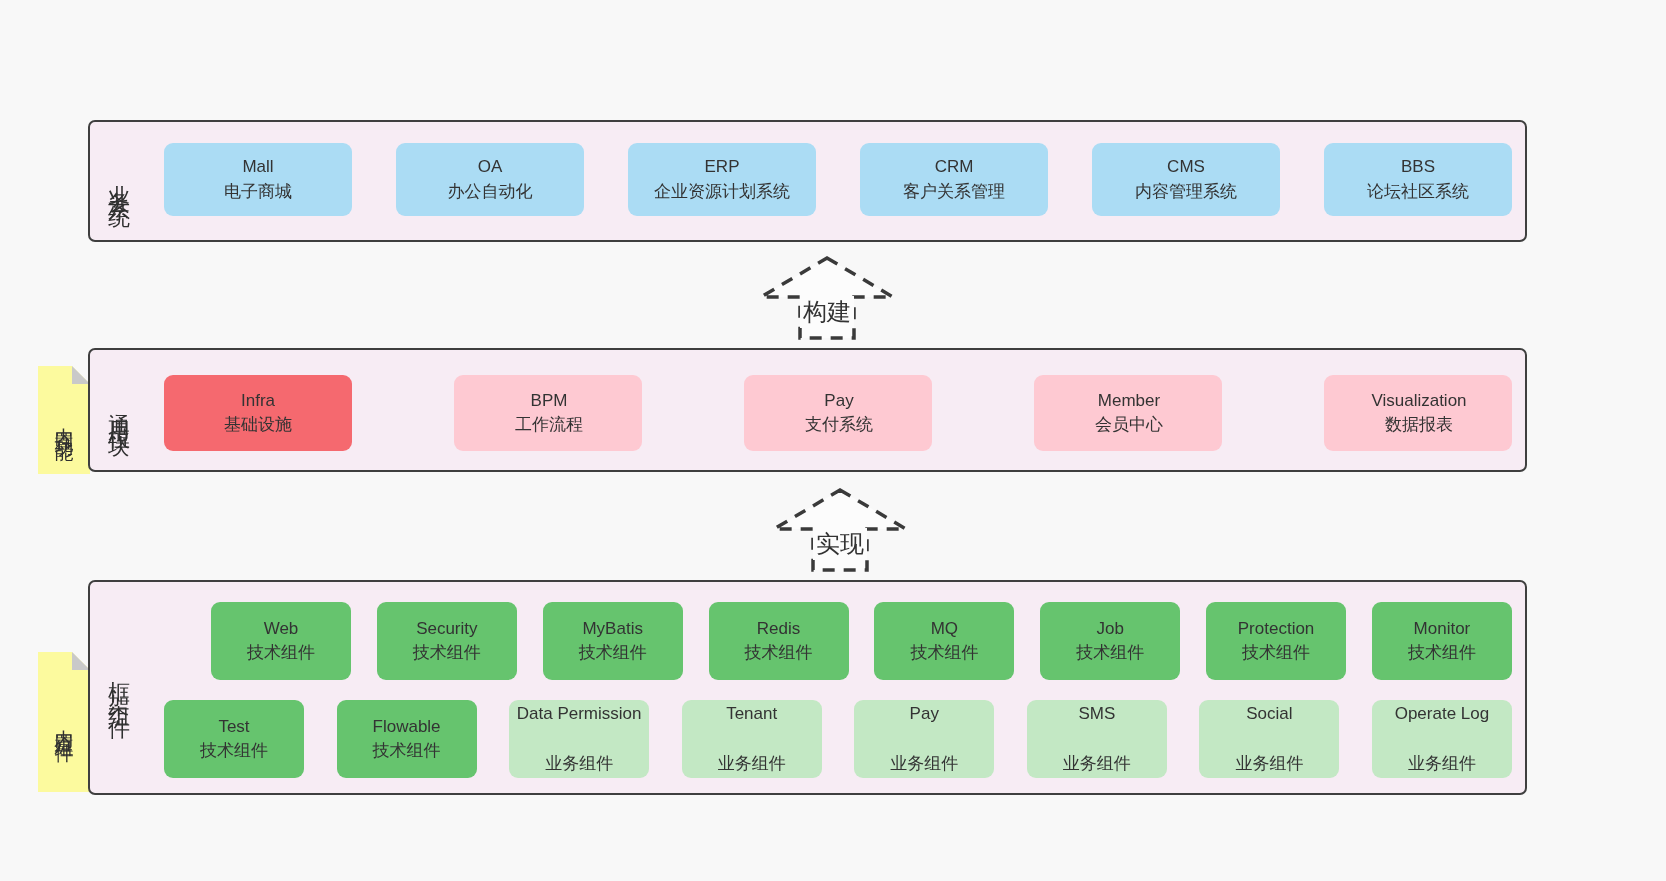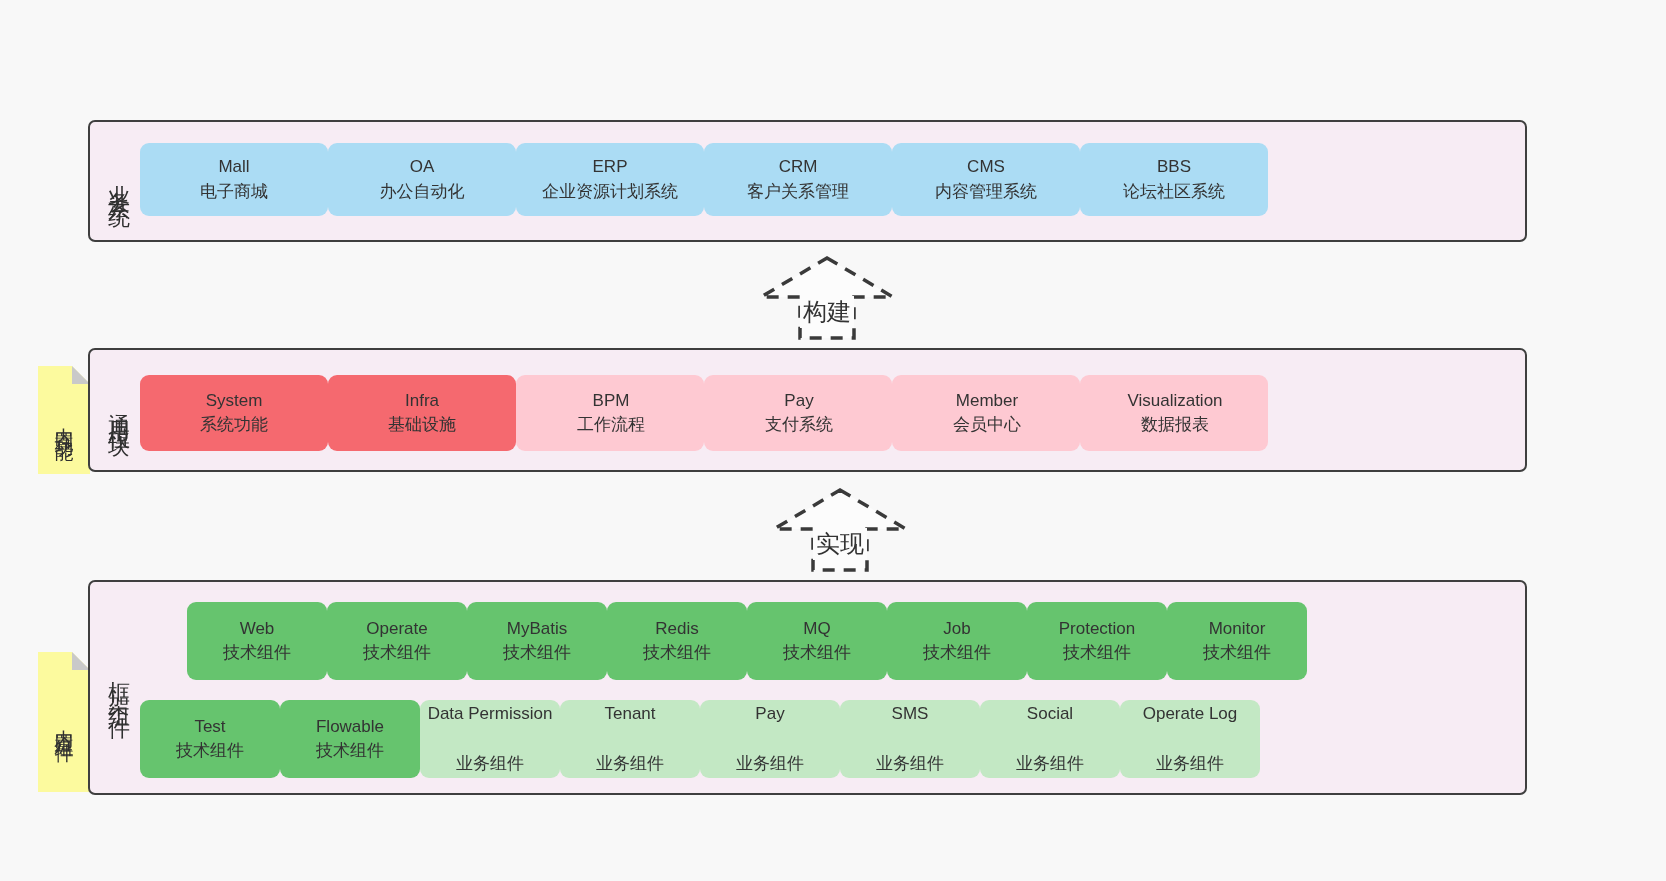"Mall" .boxes-row { justify-content: none -> space-between; left: 50px -> 74px }
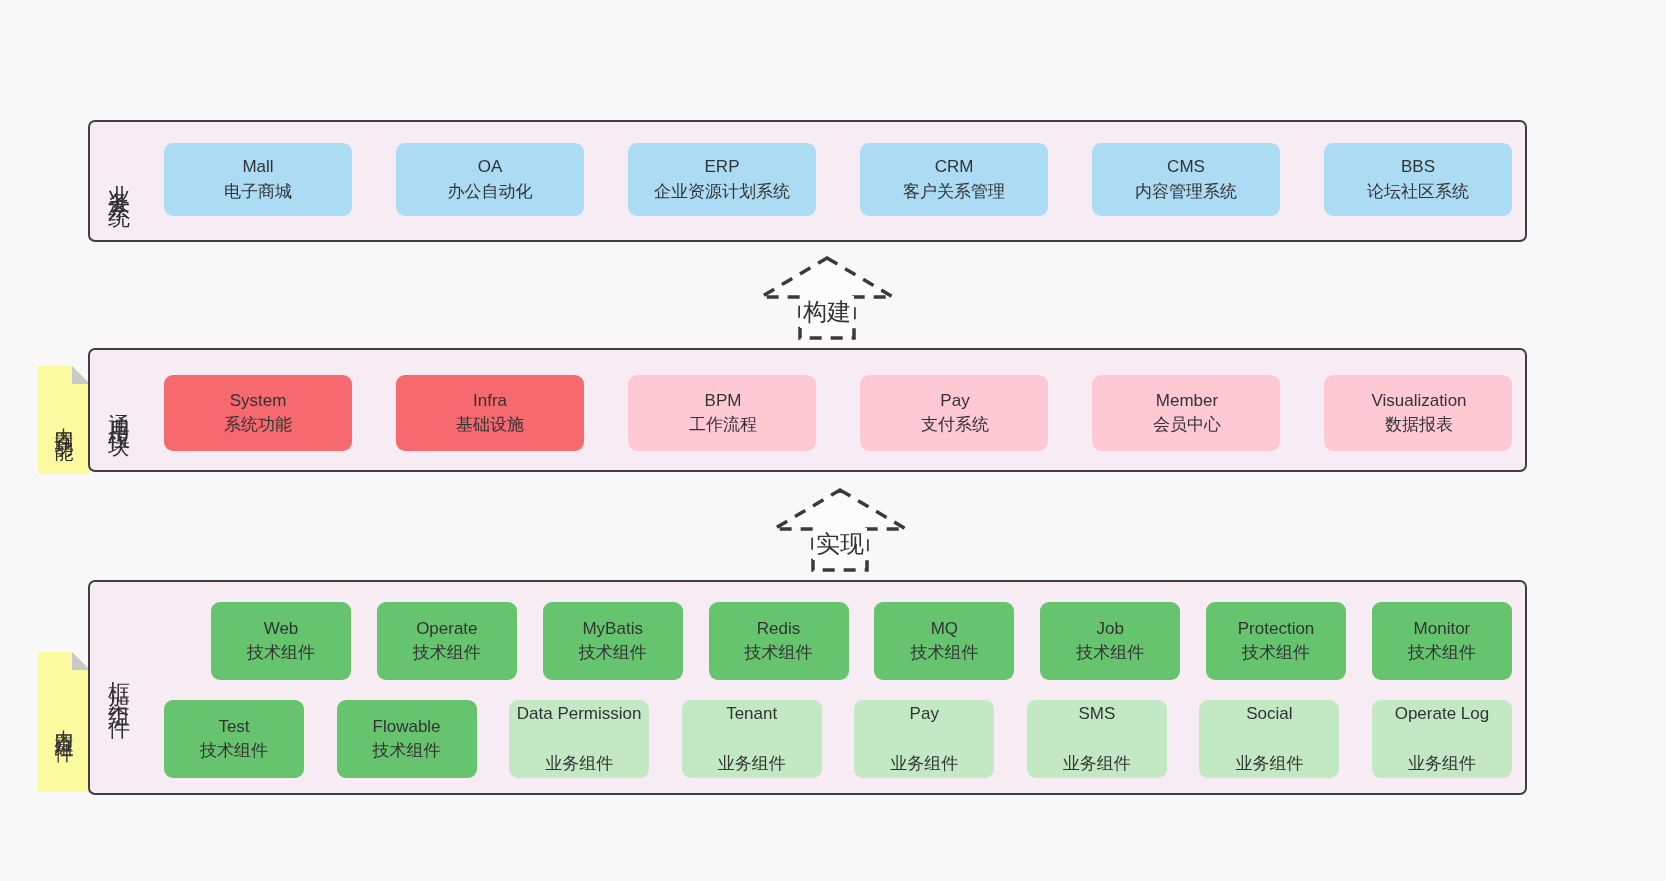"System" div.box { html: <div> <div>System</div> <div>系统功能</div> </div> -> none }
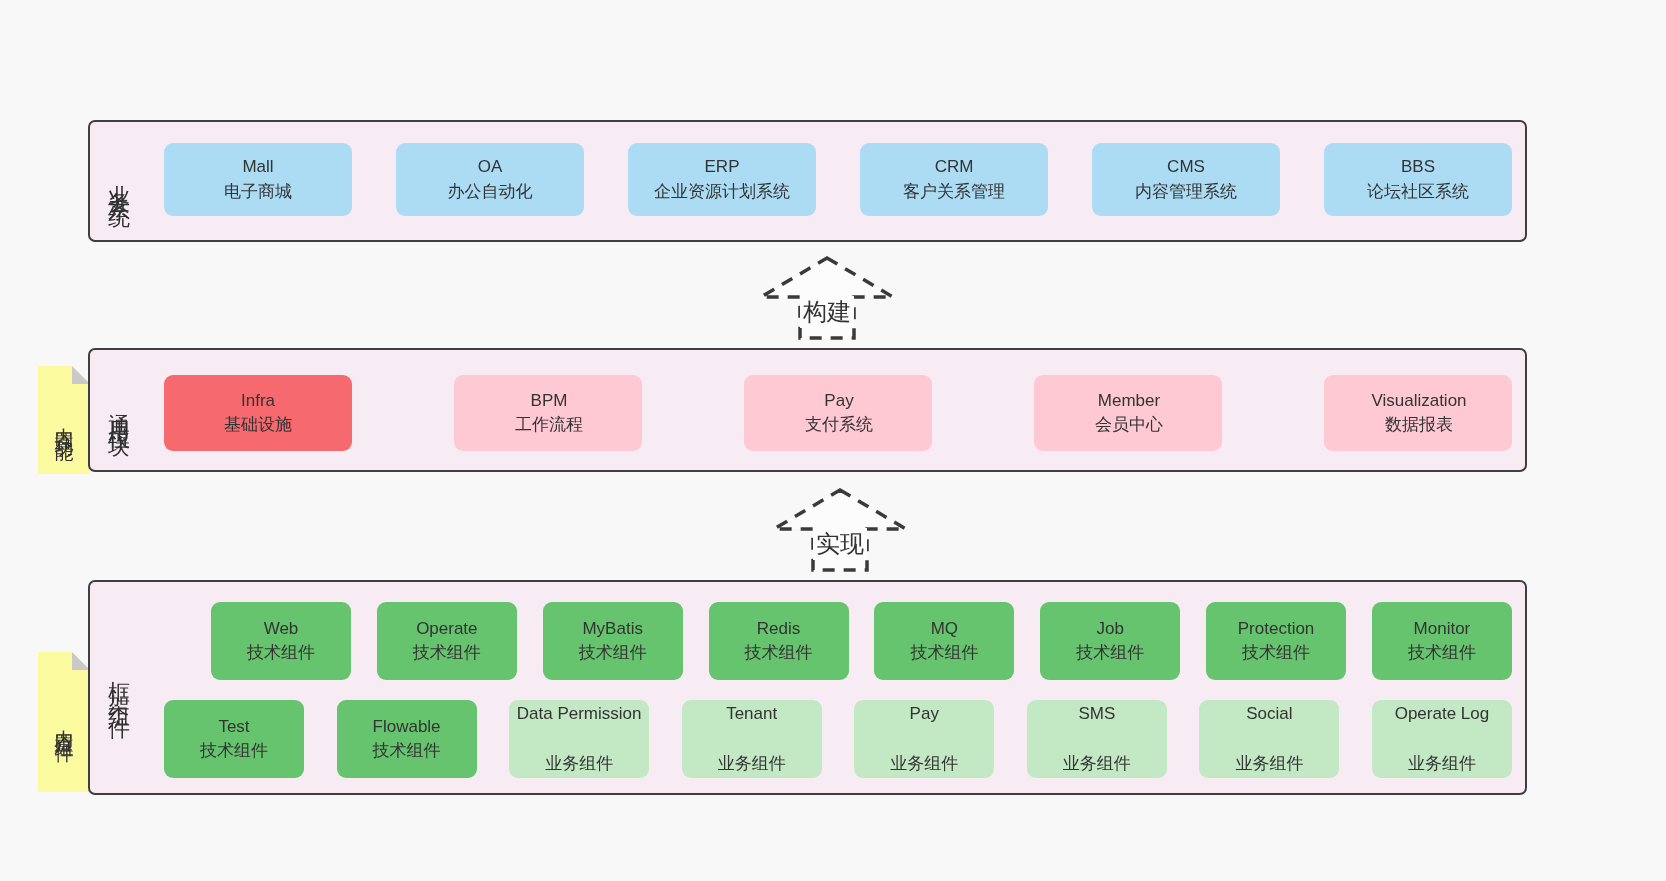"Operate" div { text: Operate -> Security }
